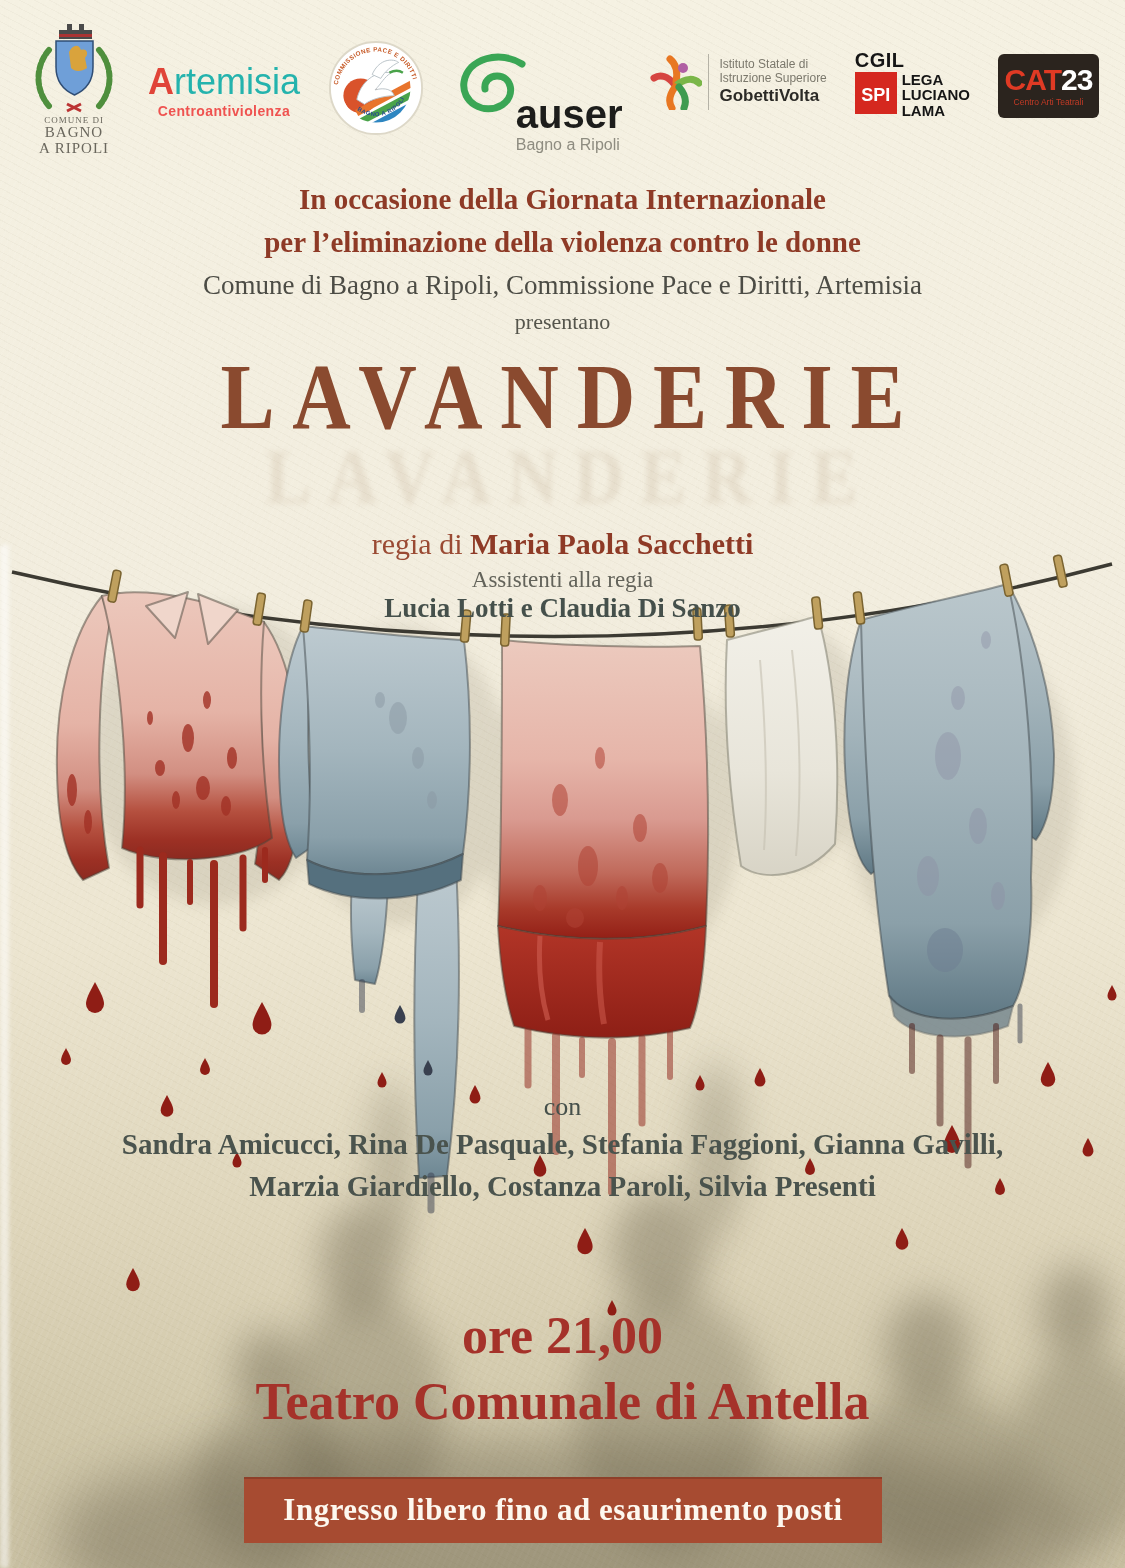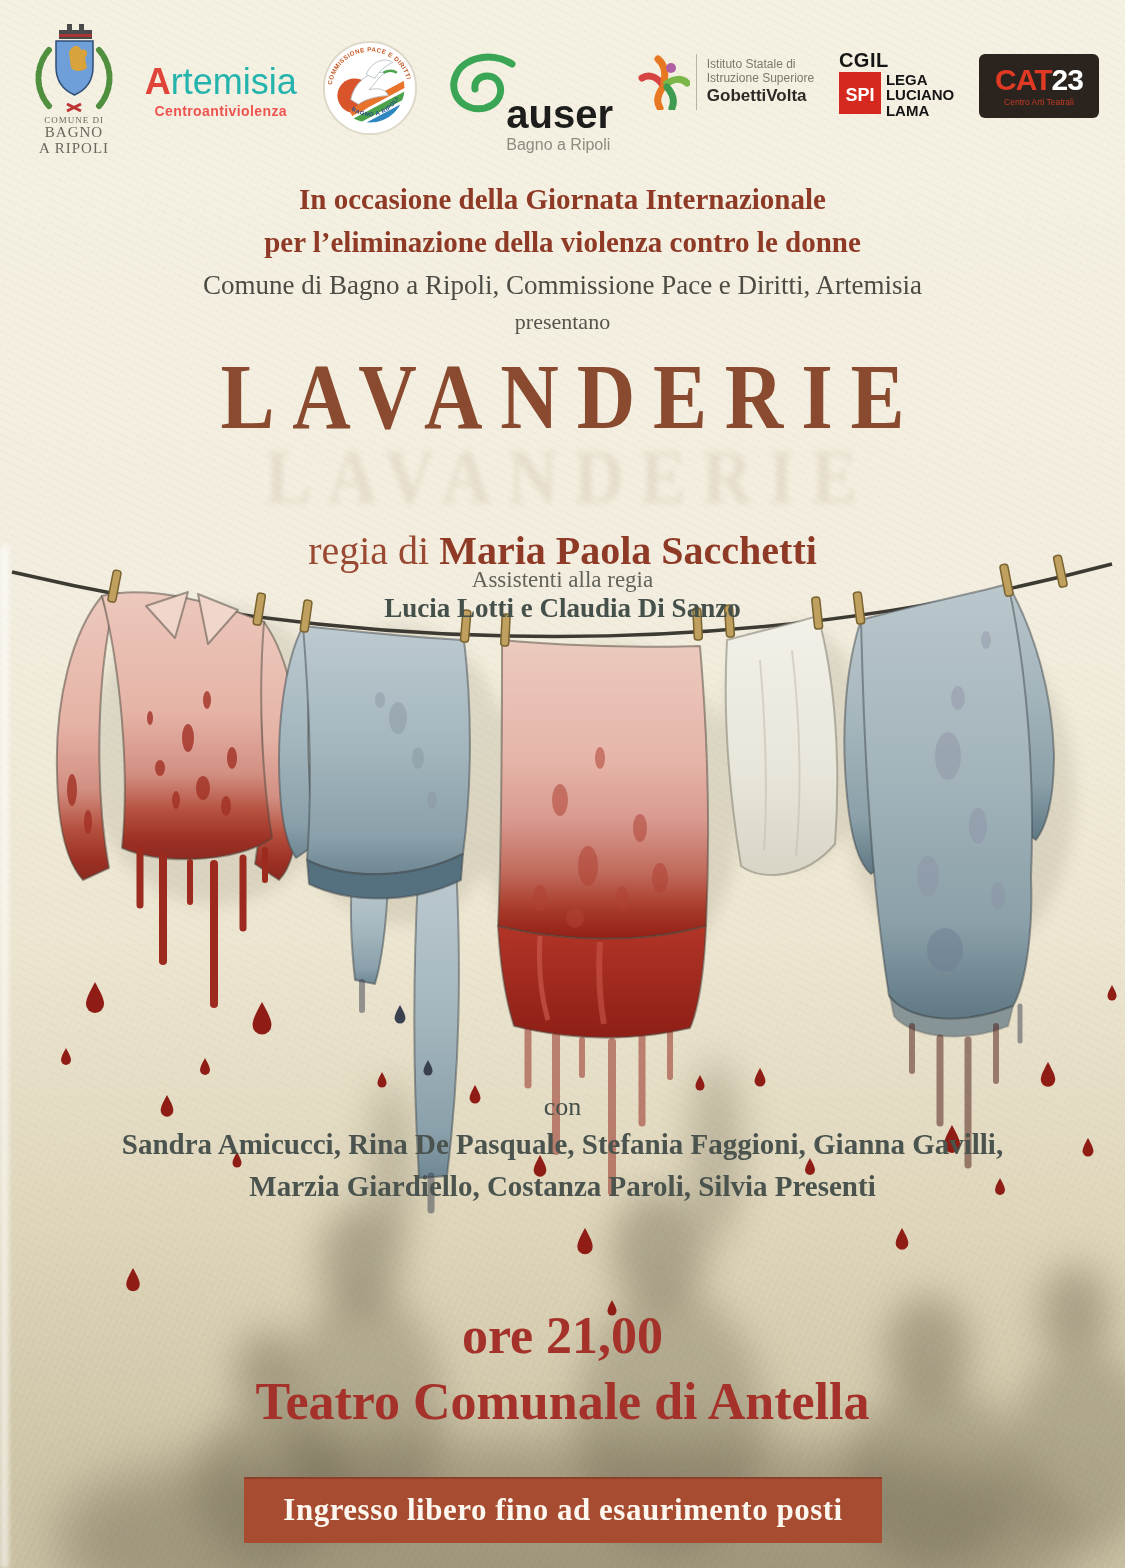"CAT23" .cat23 { width: 120px -> 101px }
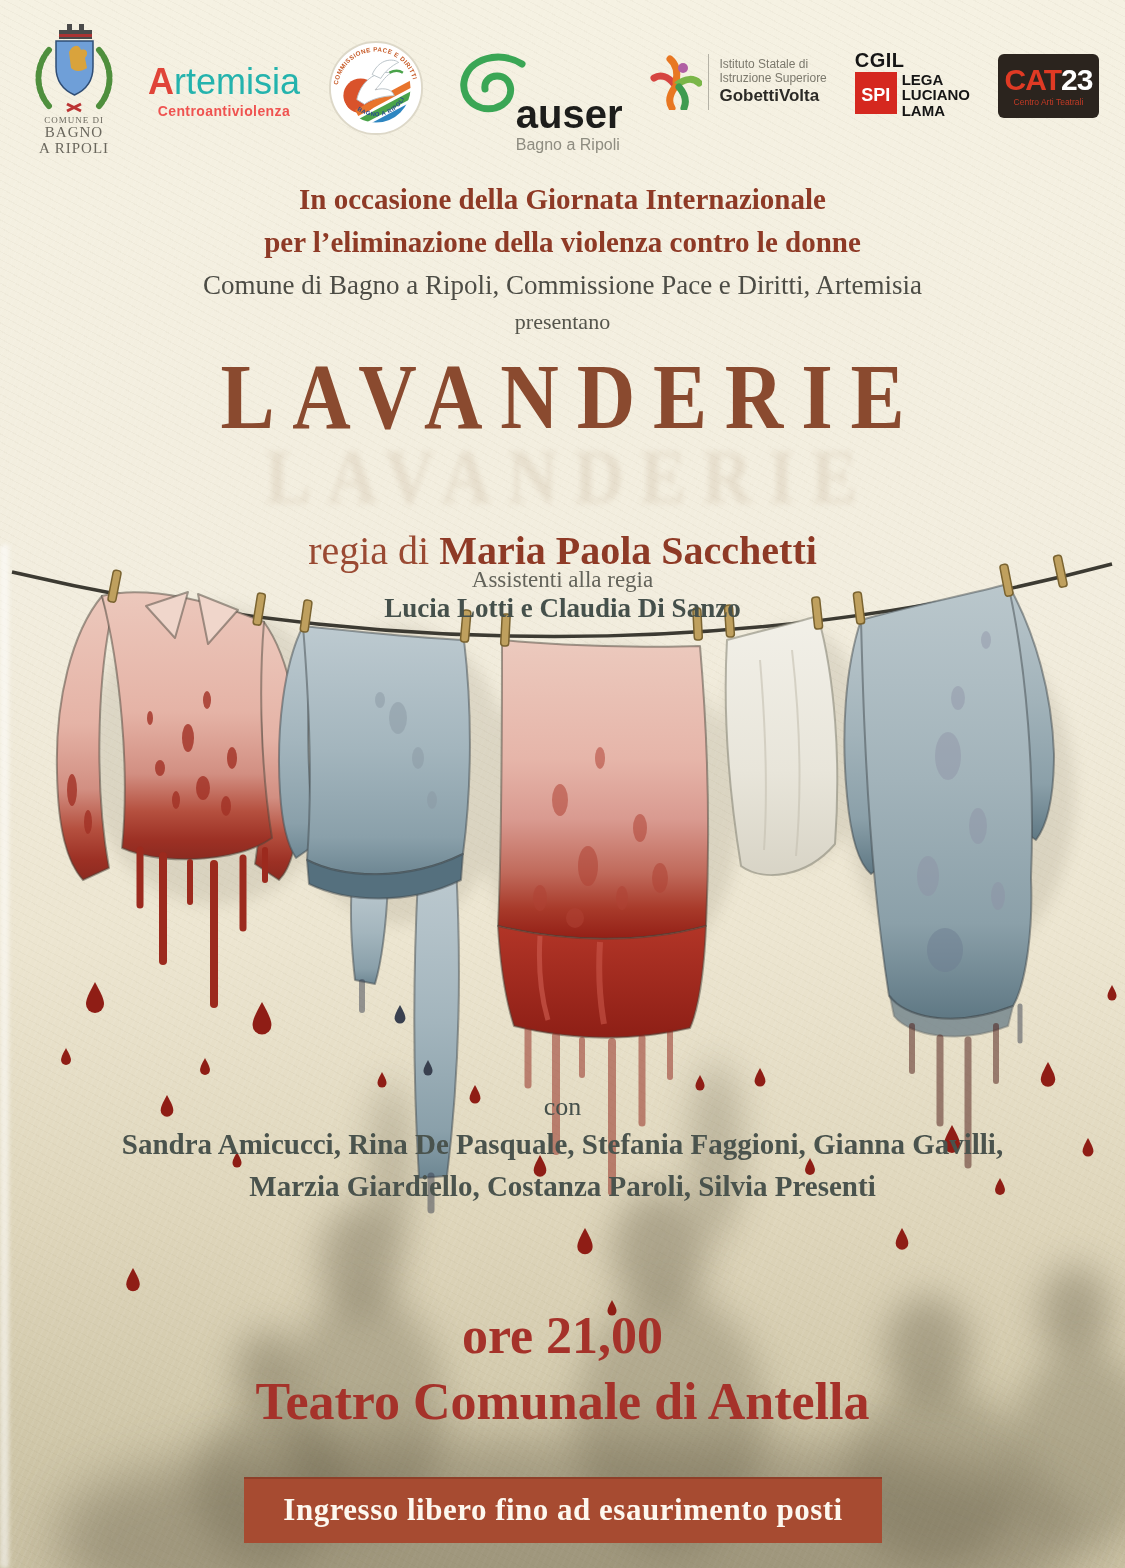"regia di Maria Paola Sacchetti" .regia { font-size: 40px -> 30px }
